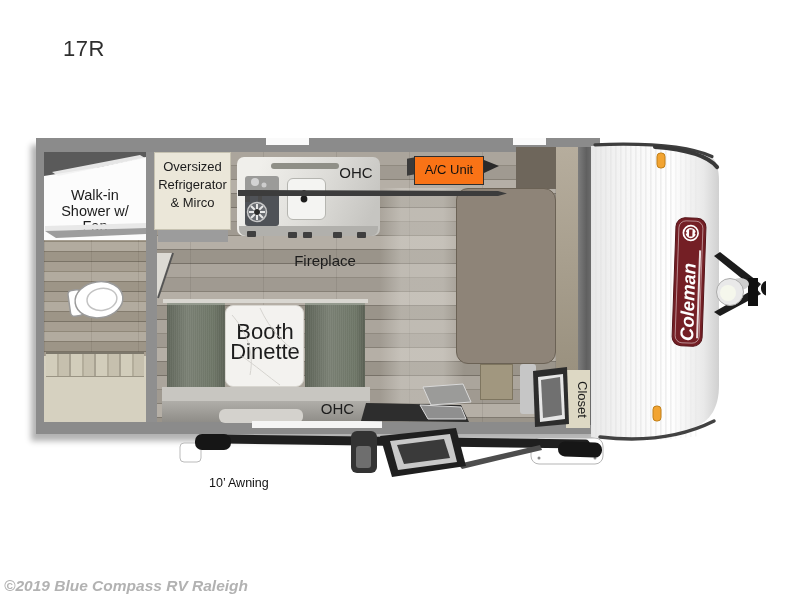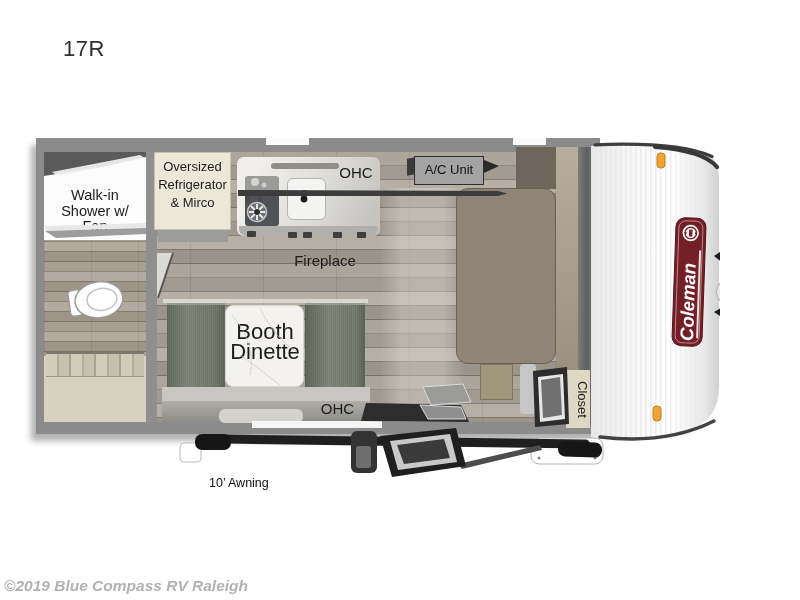"17R" #page { padding-left: none -> 46px }
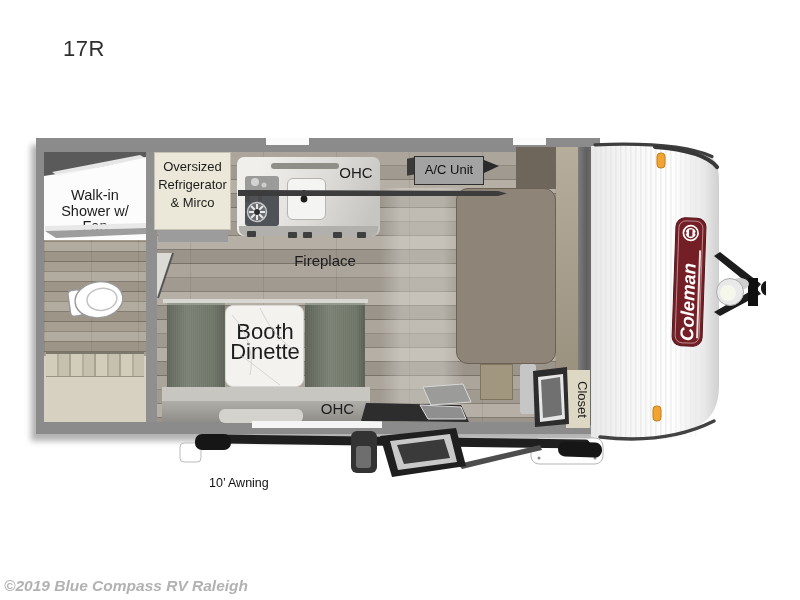"A/C Unit" div.abs { background: #a3a3a3 -> #f97316 }
